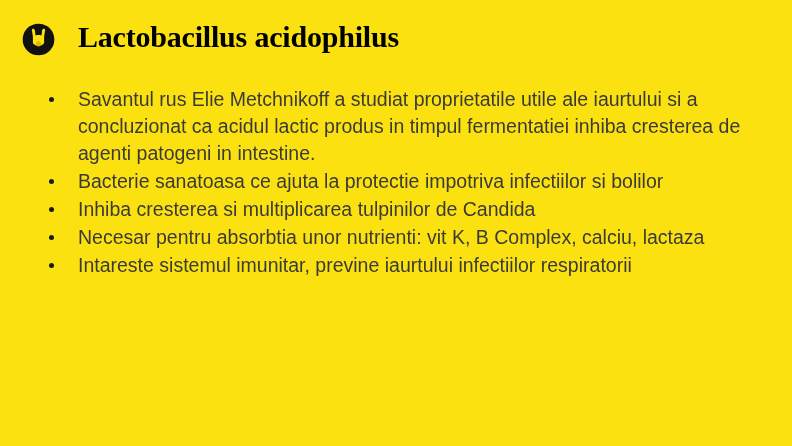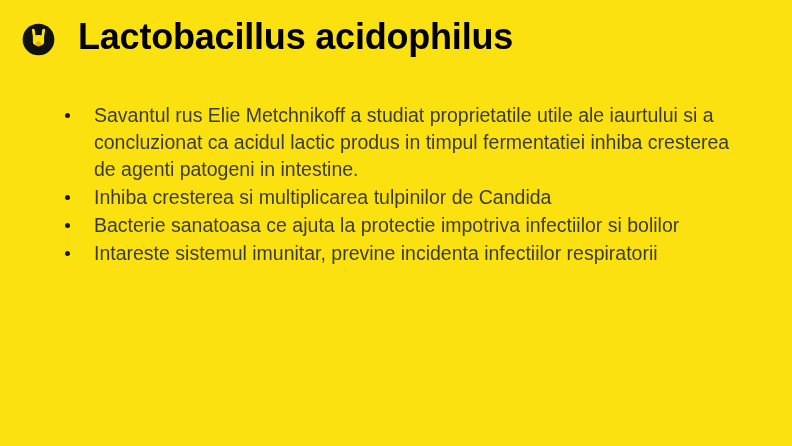"Lactobacillus acidophilus" .slide-title { font-family: none -> Liberation Serif, serif; font-size: 36px -> 30px }
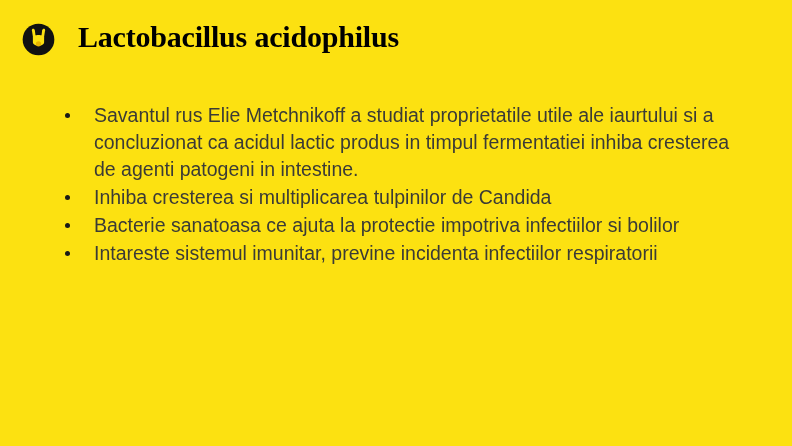"Savantul rus Elie Metchnikoff a" .bullet-list { margin: 16px -> 0 }
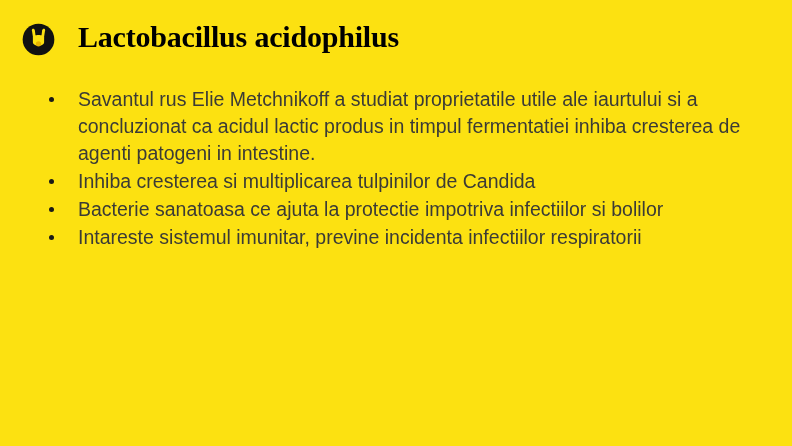"Inhiba cresterea si multiplicarea" li.bullet-item { order: before "Bacterie sanatoasa ce ajuta la" -> after "Bacterie sanatoasa ce ajuta la" }
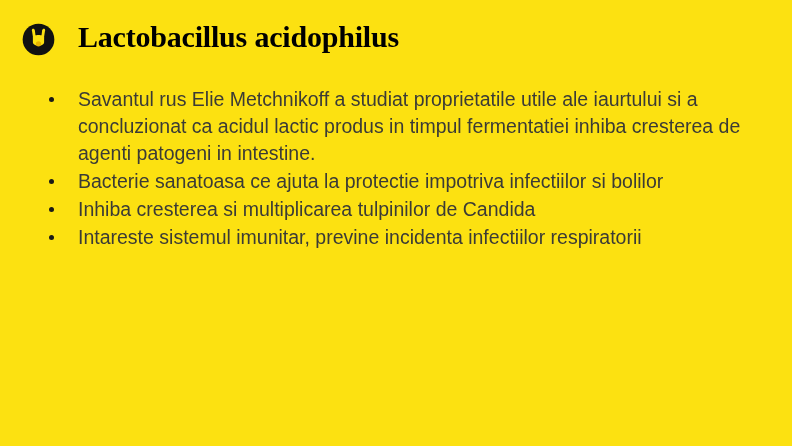"Necesar pentru absorbtia unor nutrienti:" li.bullet-item { html: none -> <li> <span></span> <span>Necesar pentru absorbtia unor nutrienti: vit K, B Complex, calciu, lactaza</span> </li> }
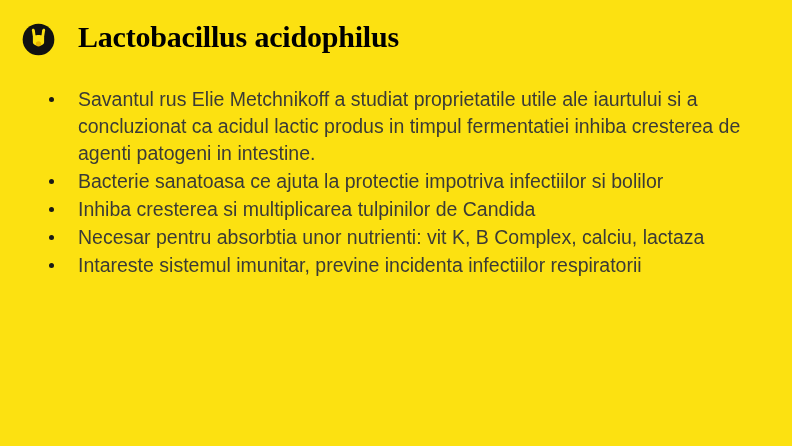"Intareste sistemul imunitar, previne" span.bullet-text { text: incidenta -> iaurtului }
